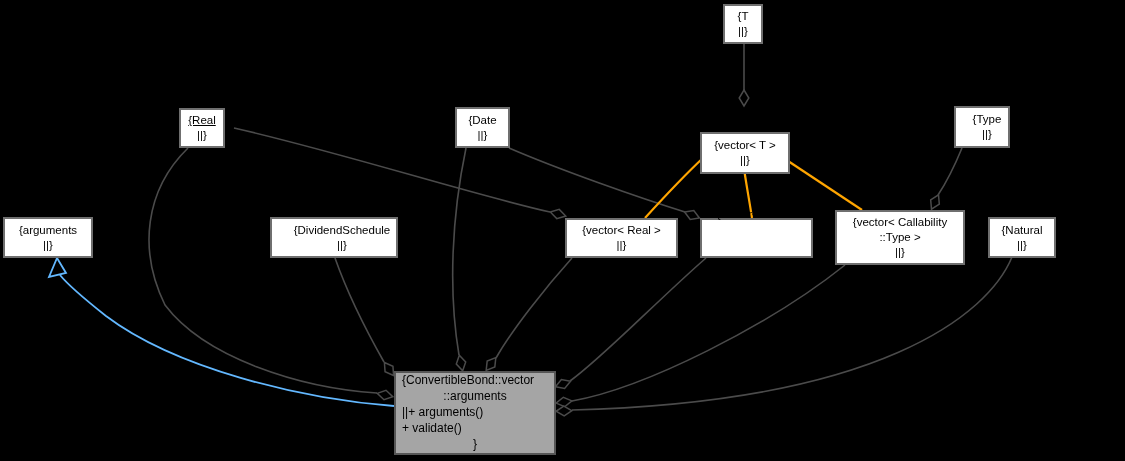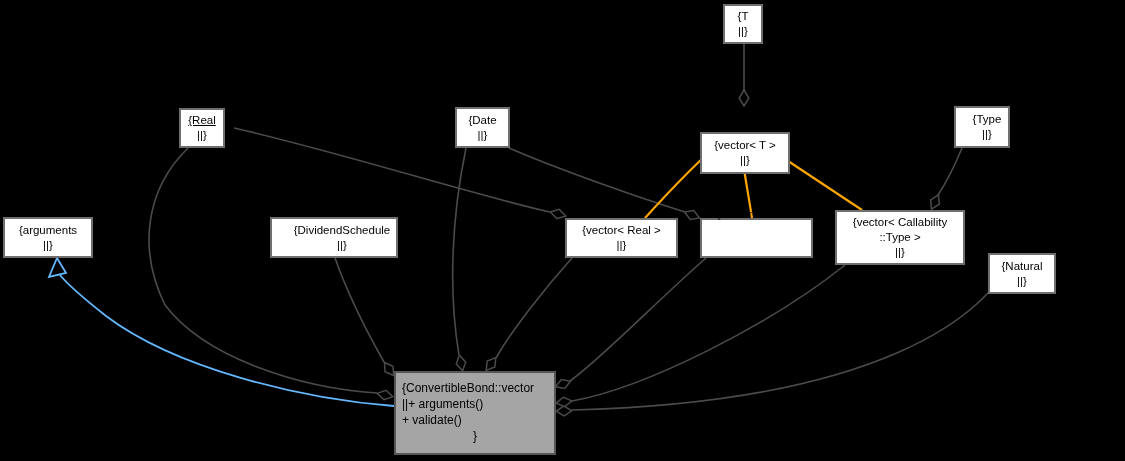"{Natural" div.node { margin-top: 36px -> none }
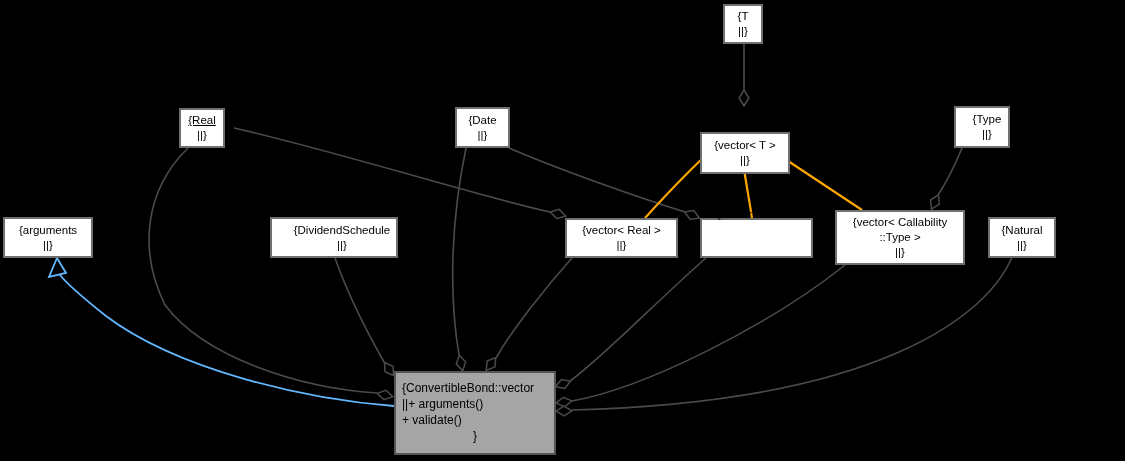"::arguments" span.cline { html: none -> <span>::arguments</span> }
